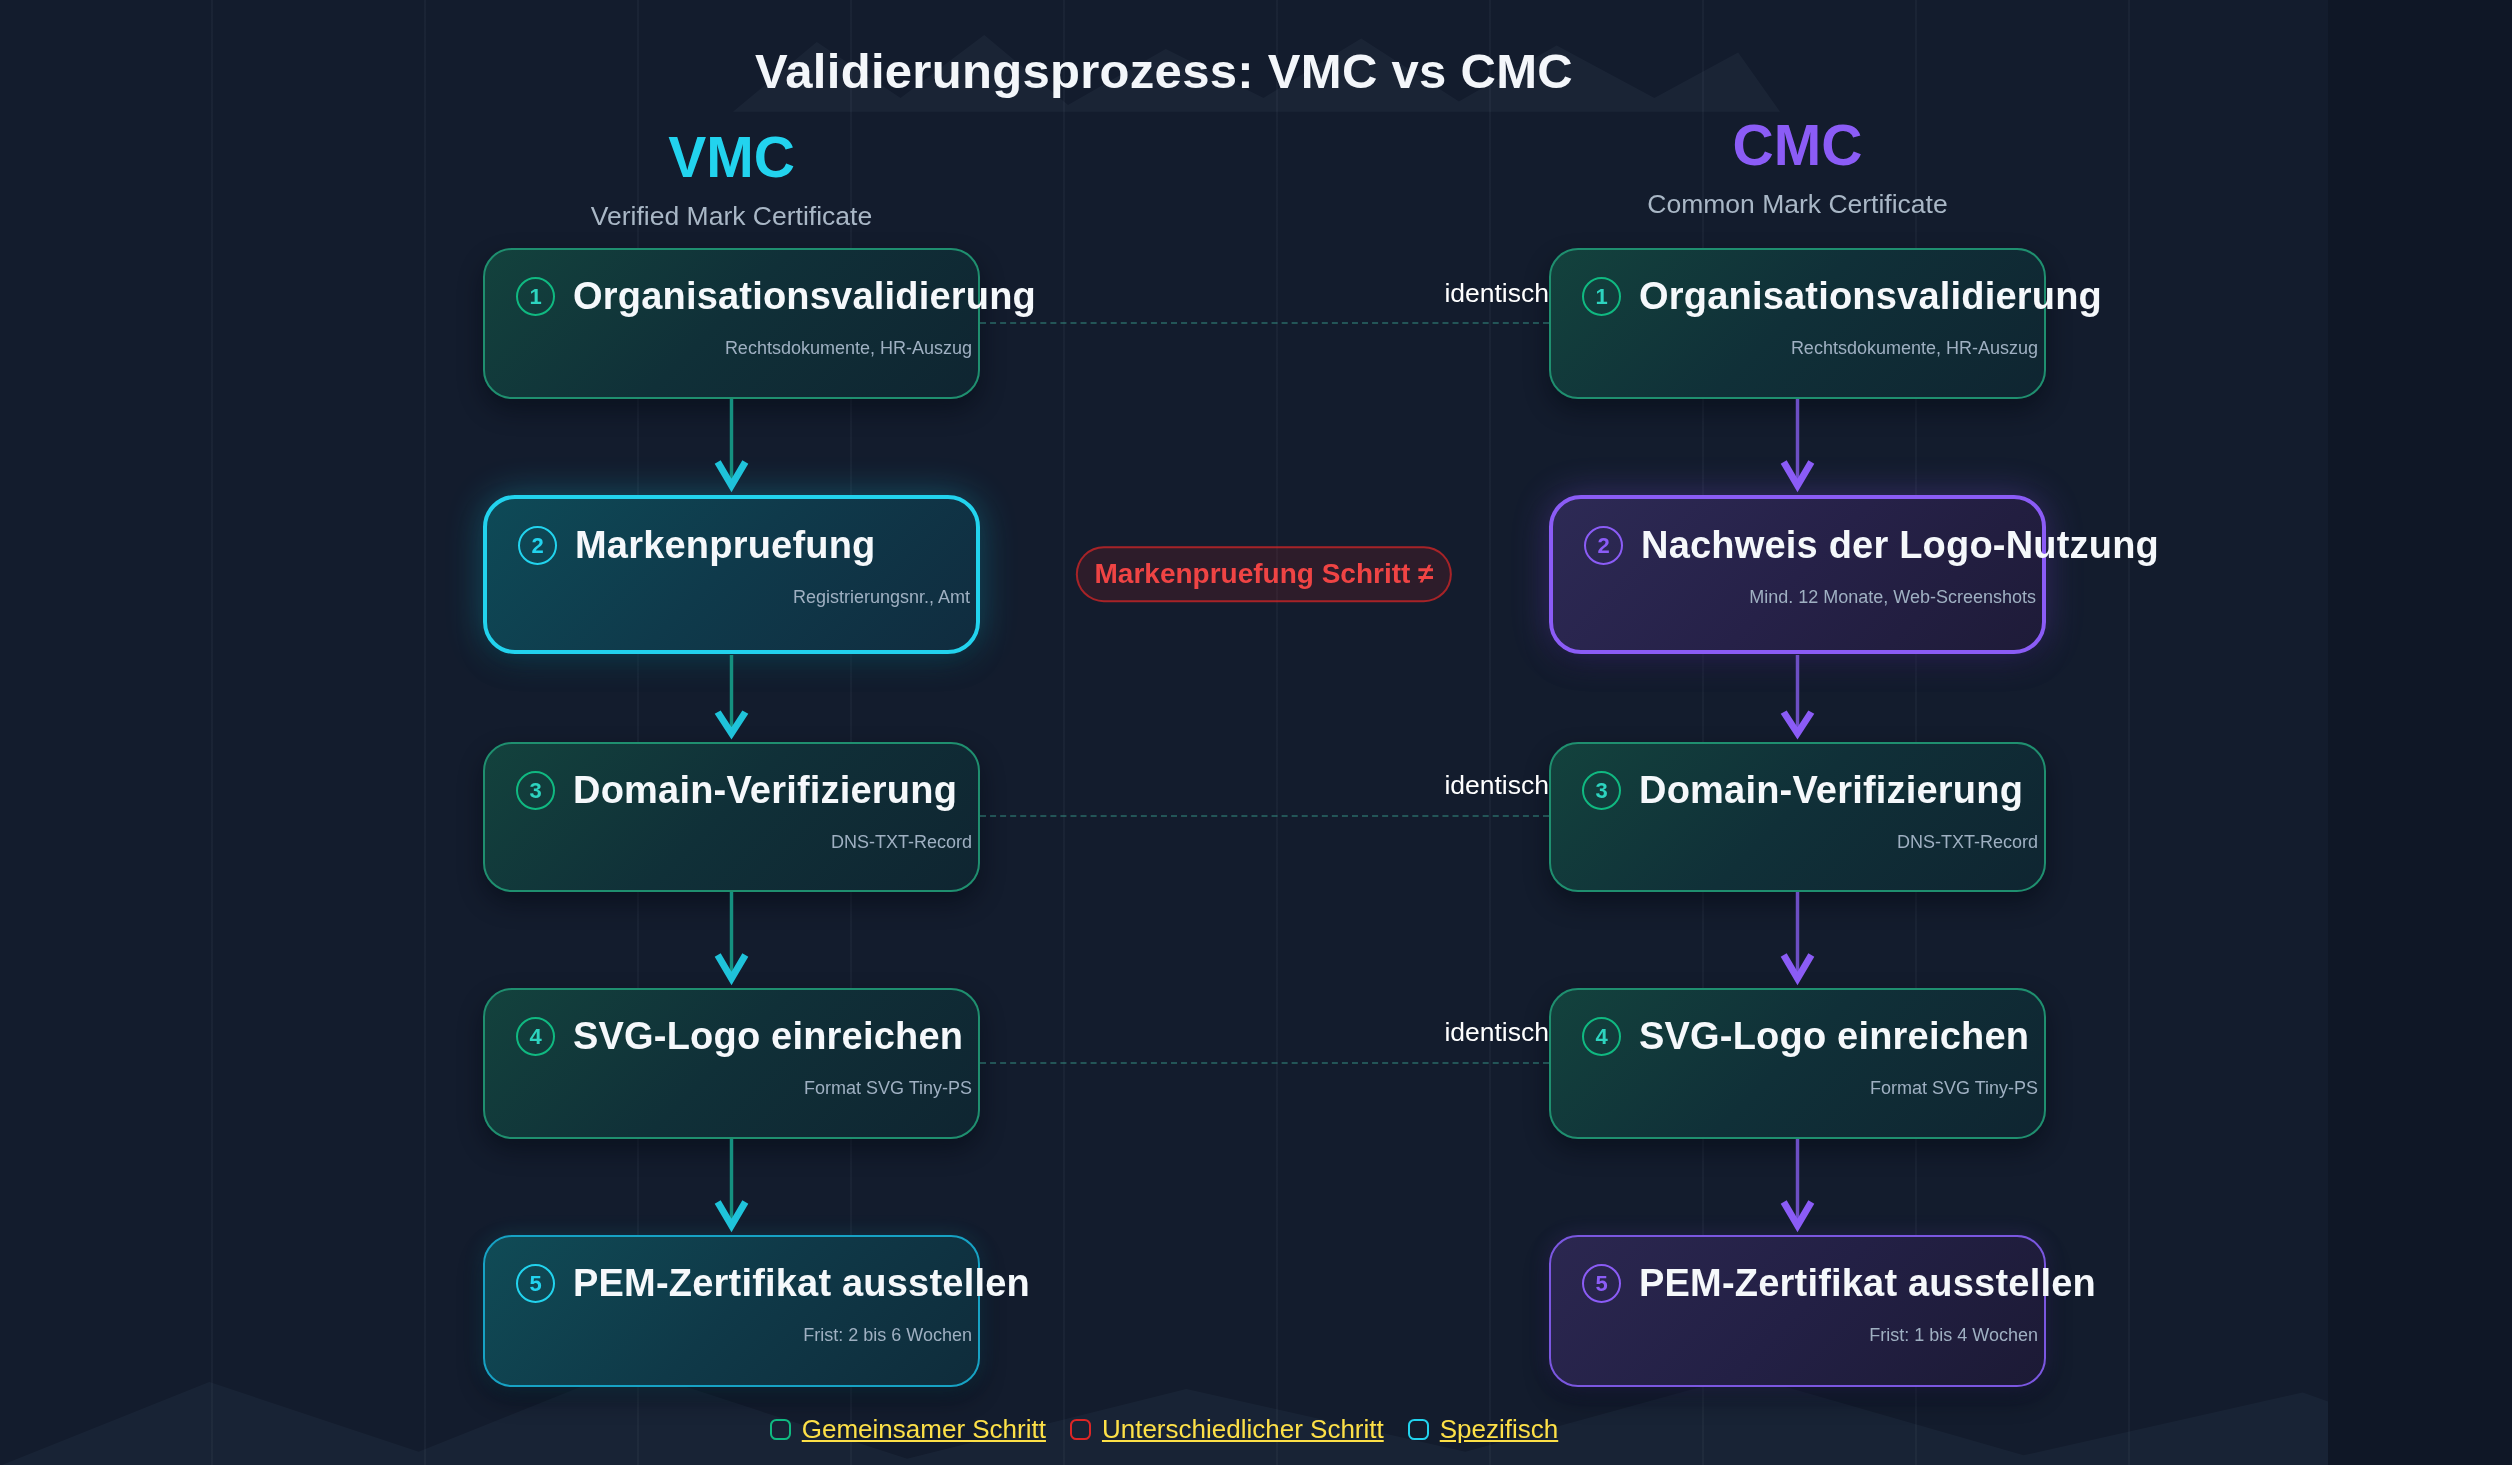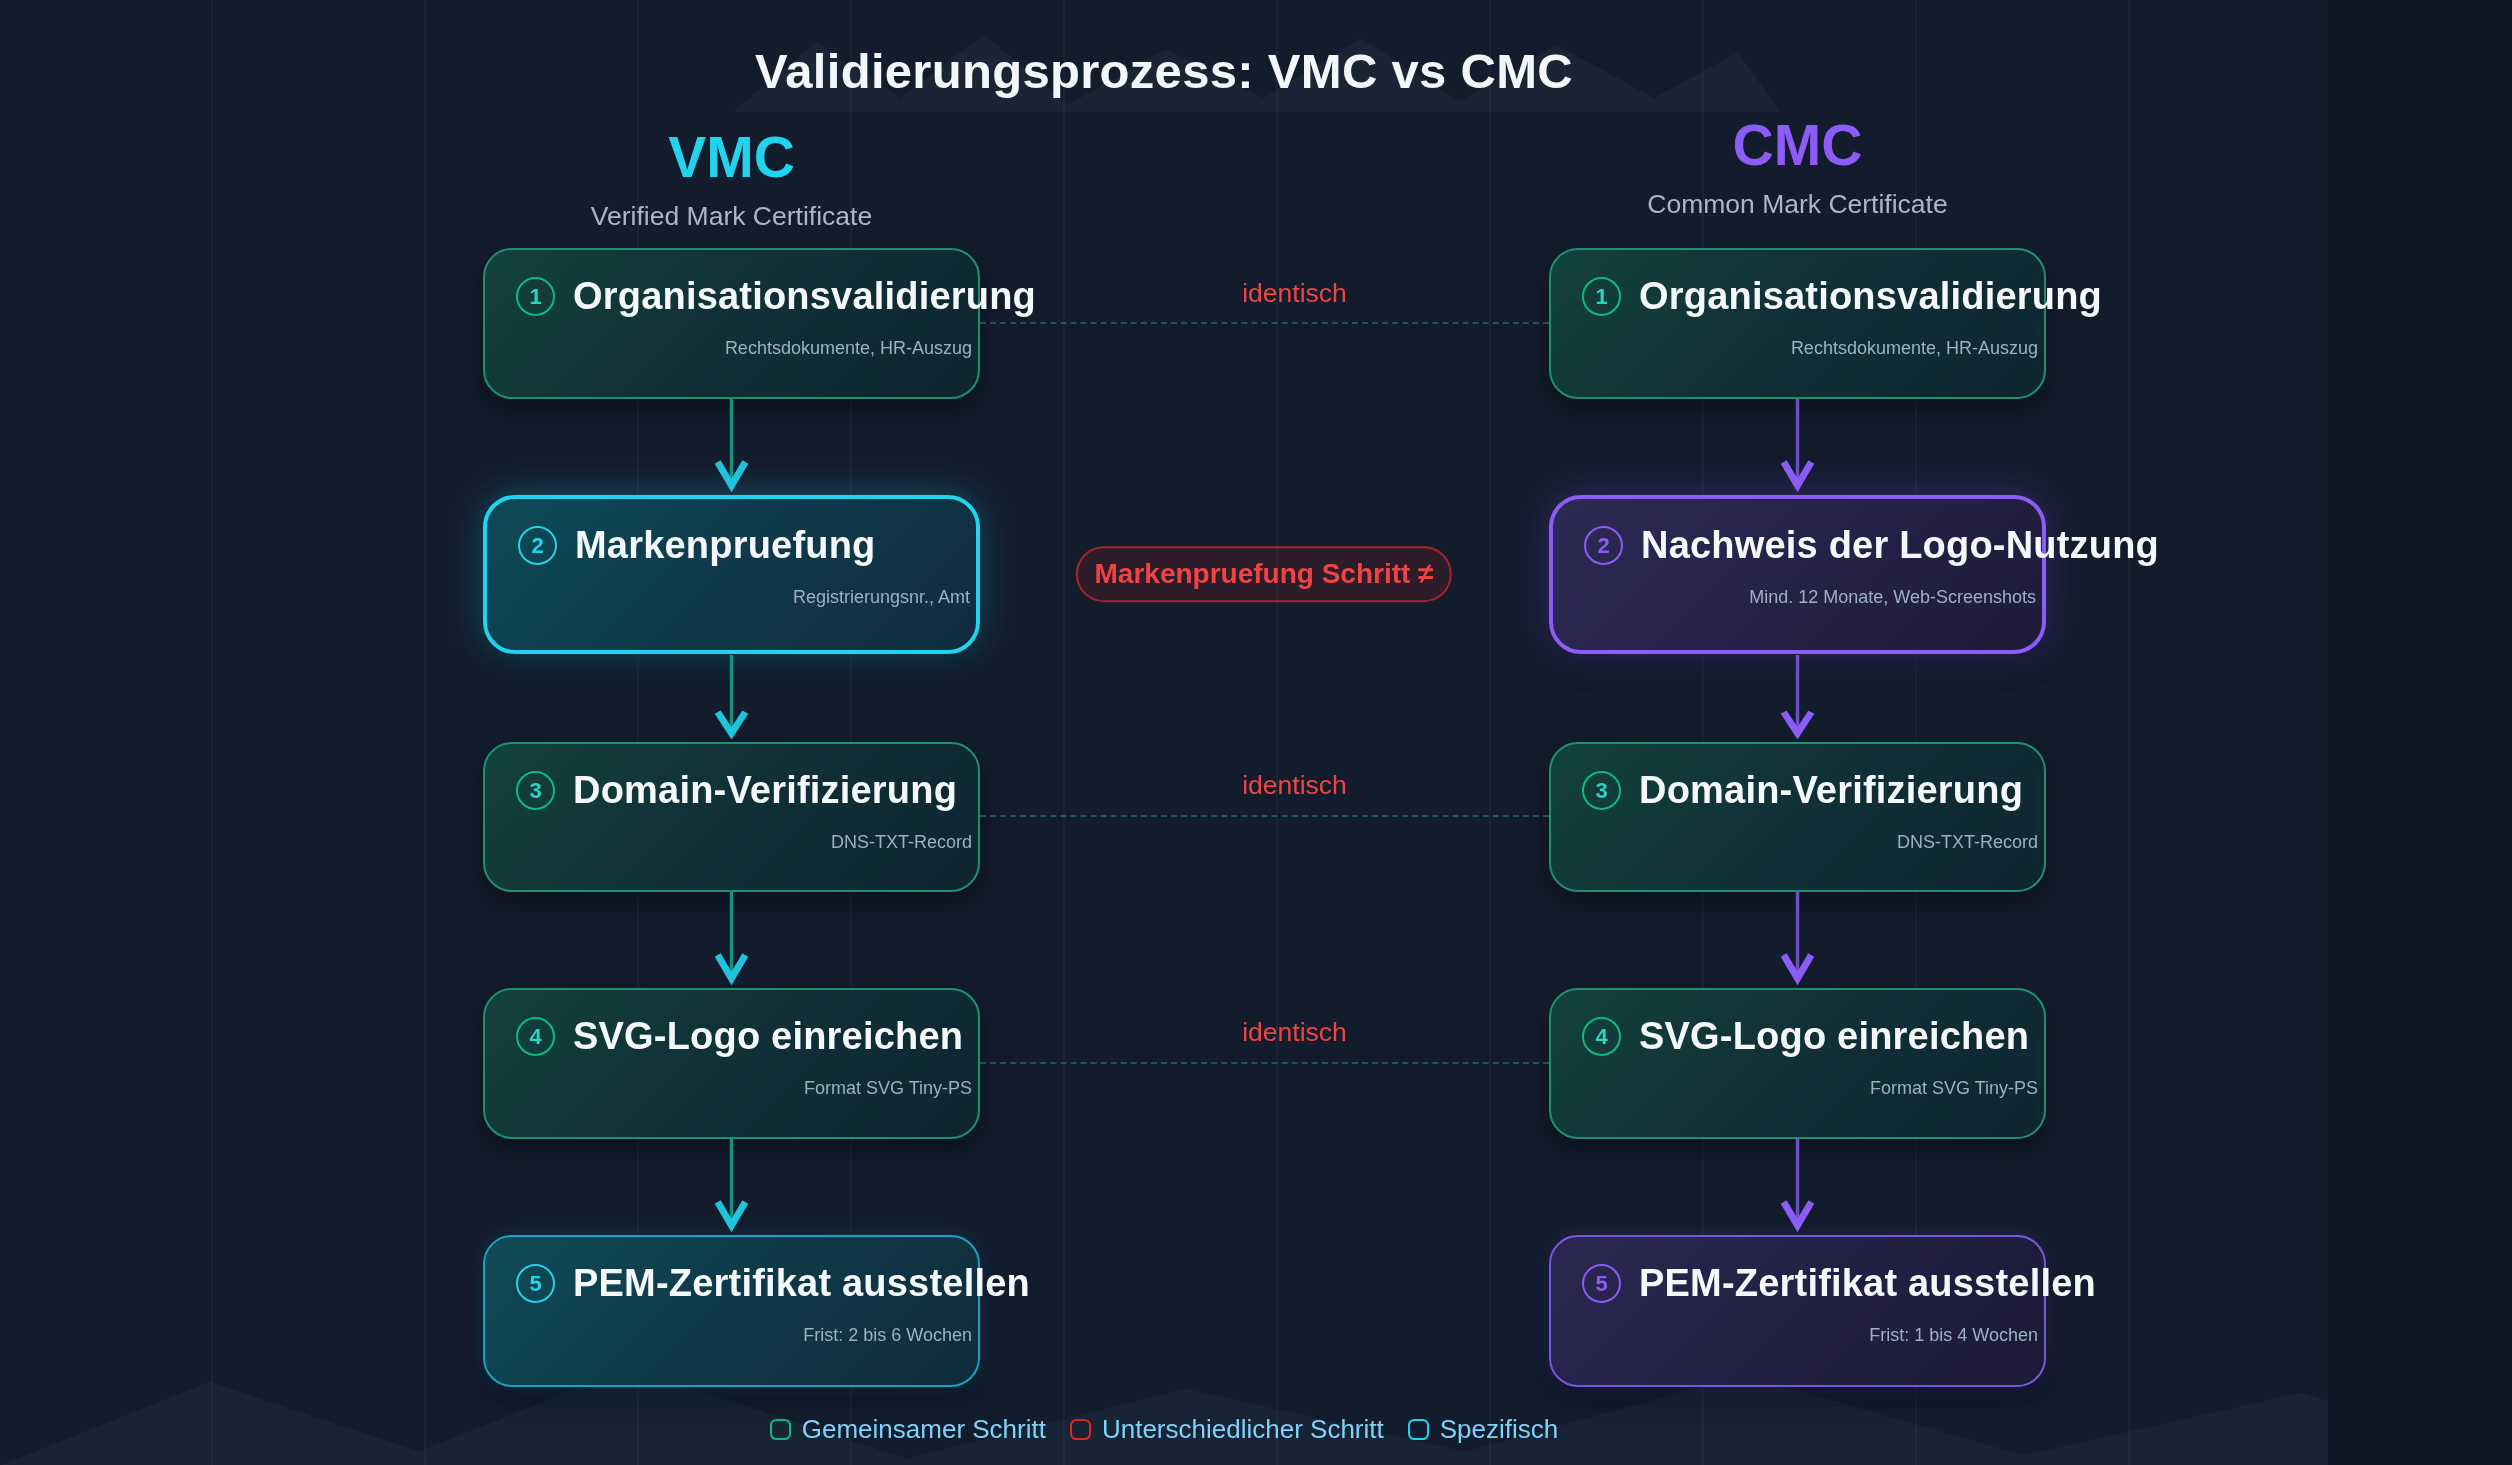"identisch" .dash-label { color: #ef4444 -> #ffffff; left: 1010px -> 980px; text-align: center -> right }
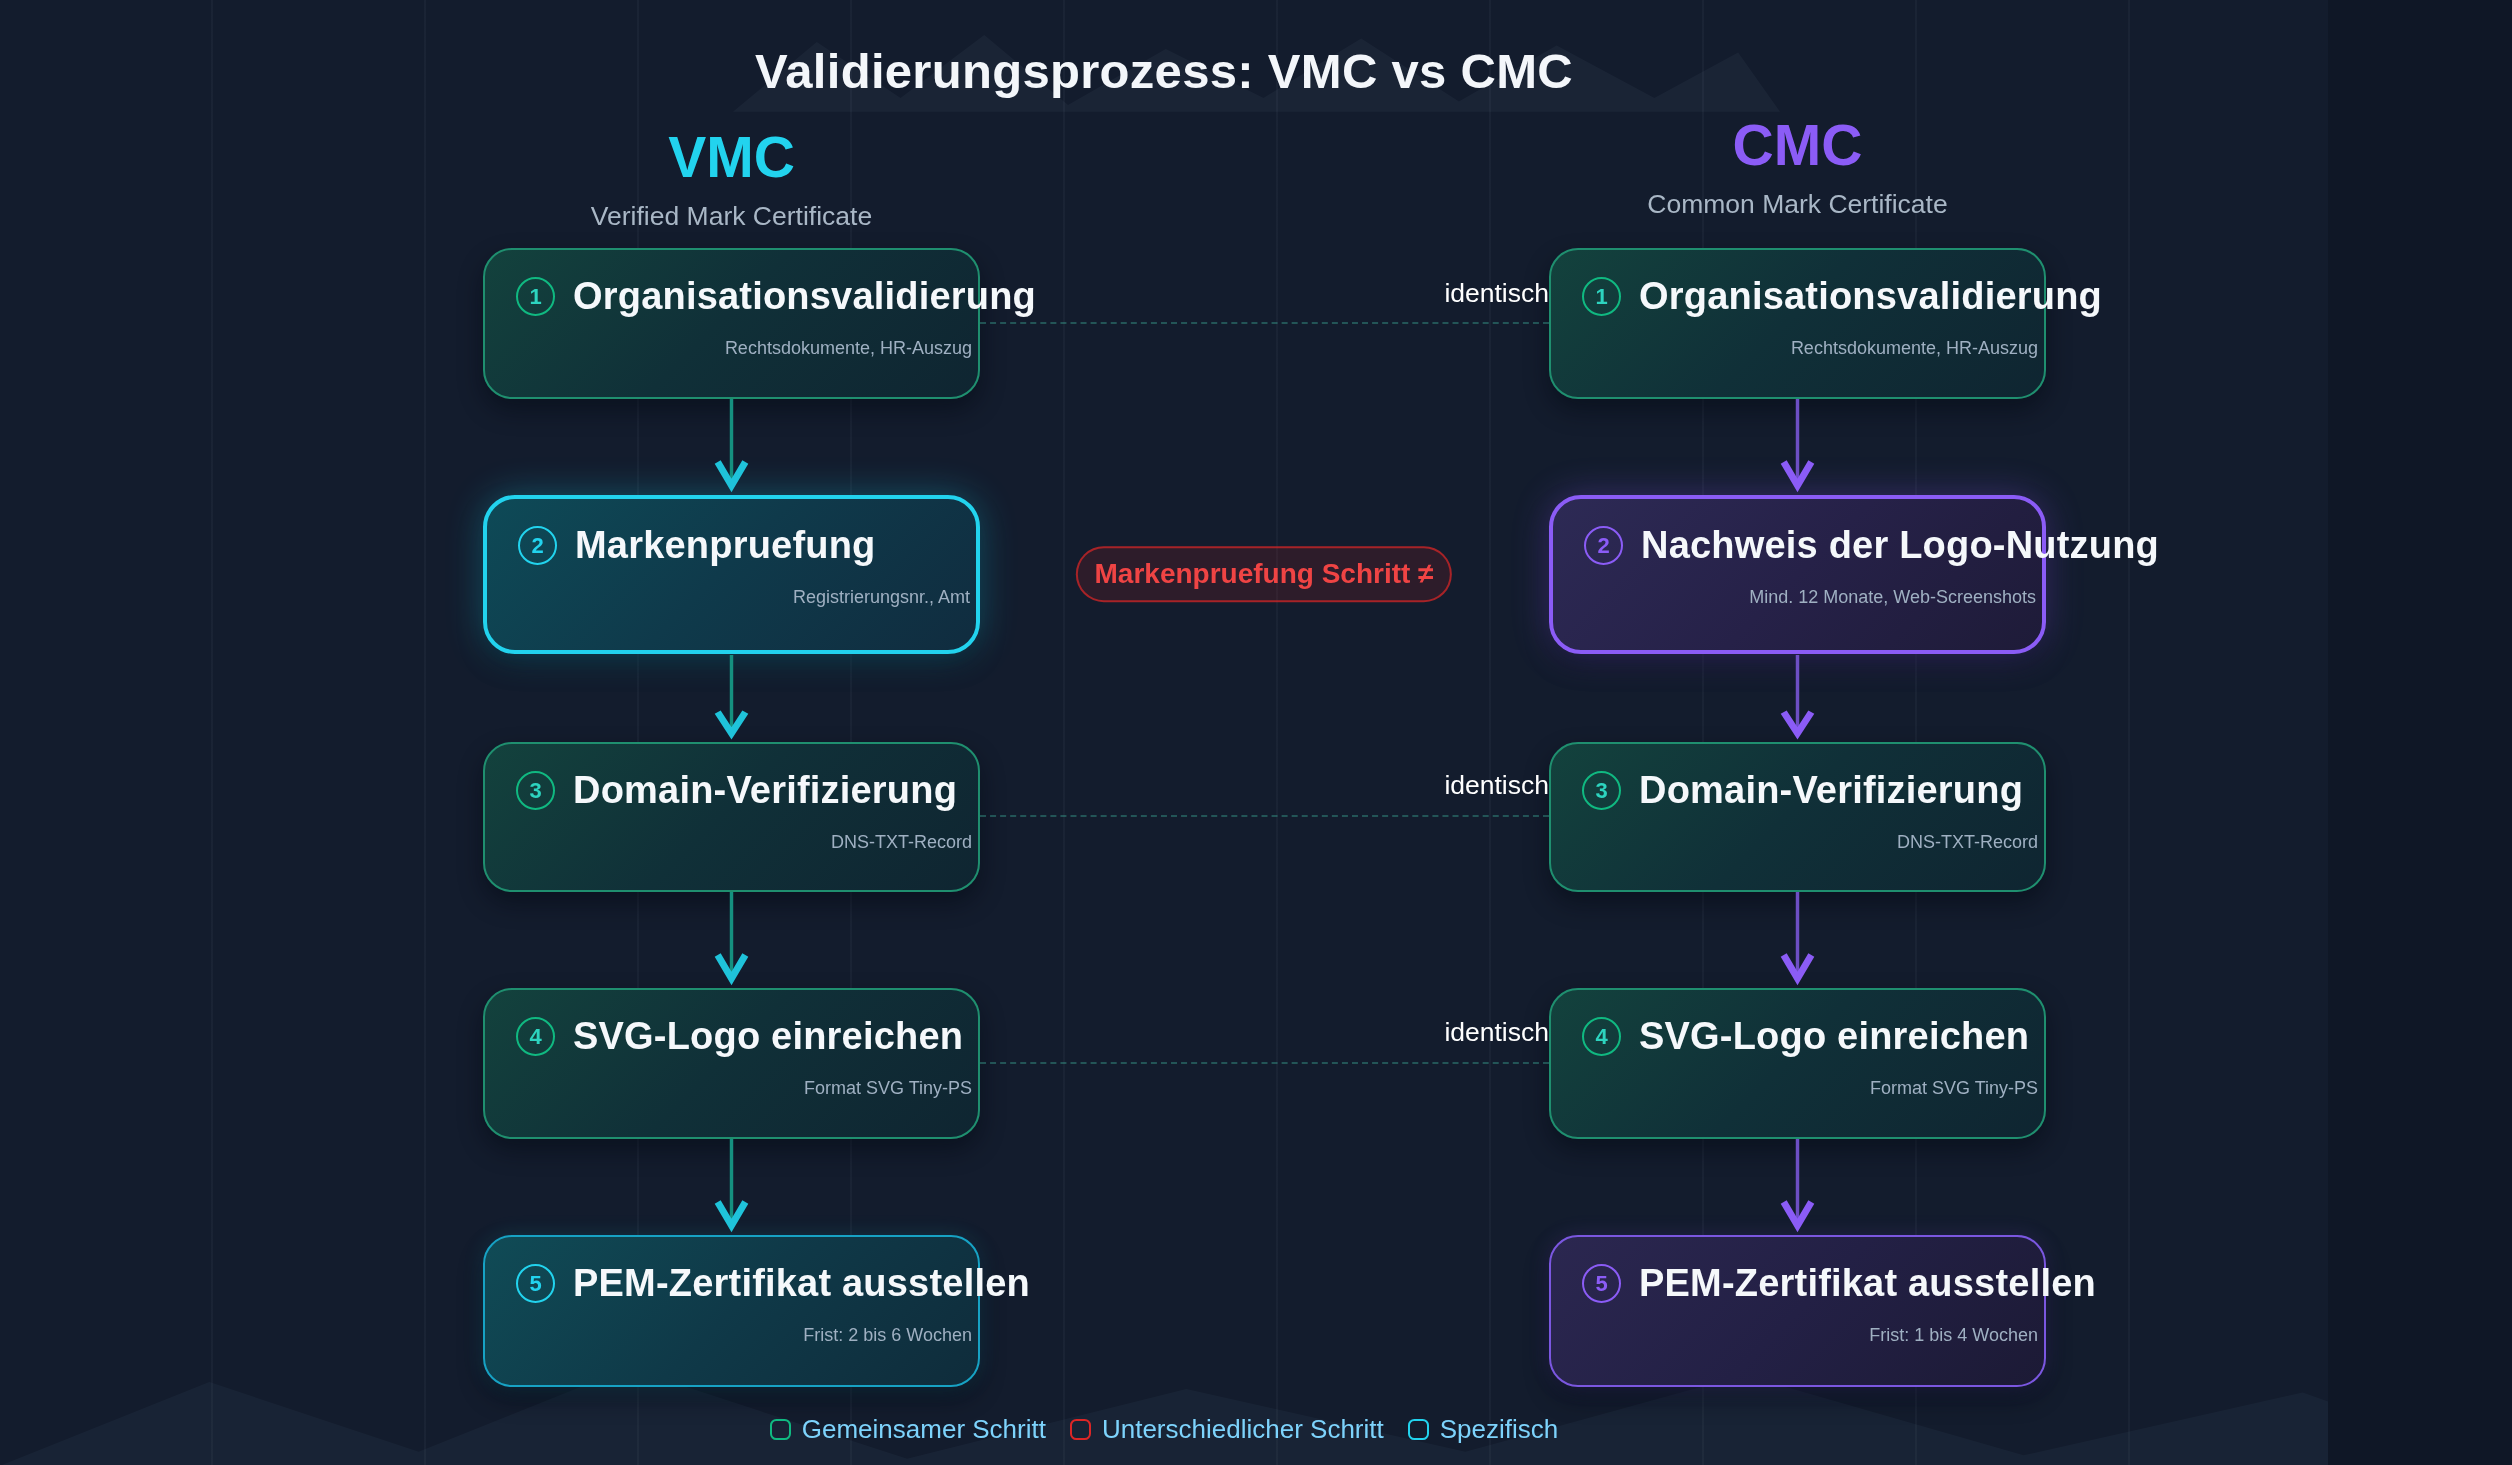"Gemeinsamer Schritt" .legend-label { color: #7dd3fc -> #fde047; text-decoration: none -> underline }
